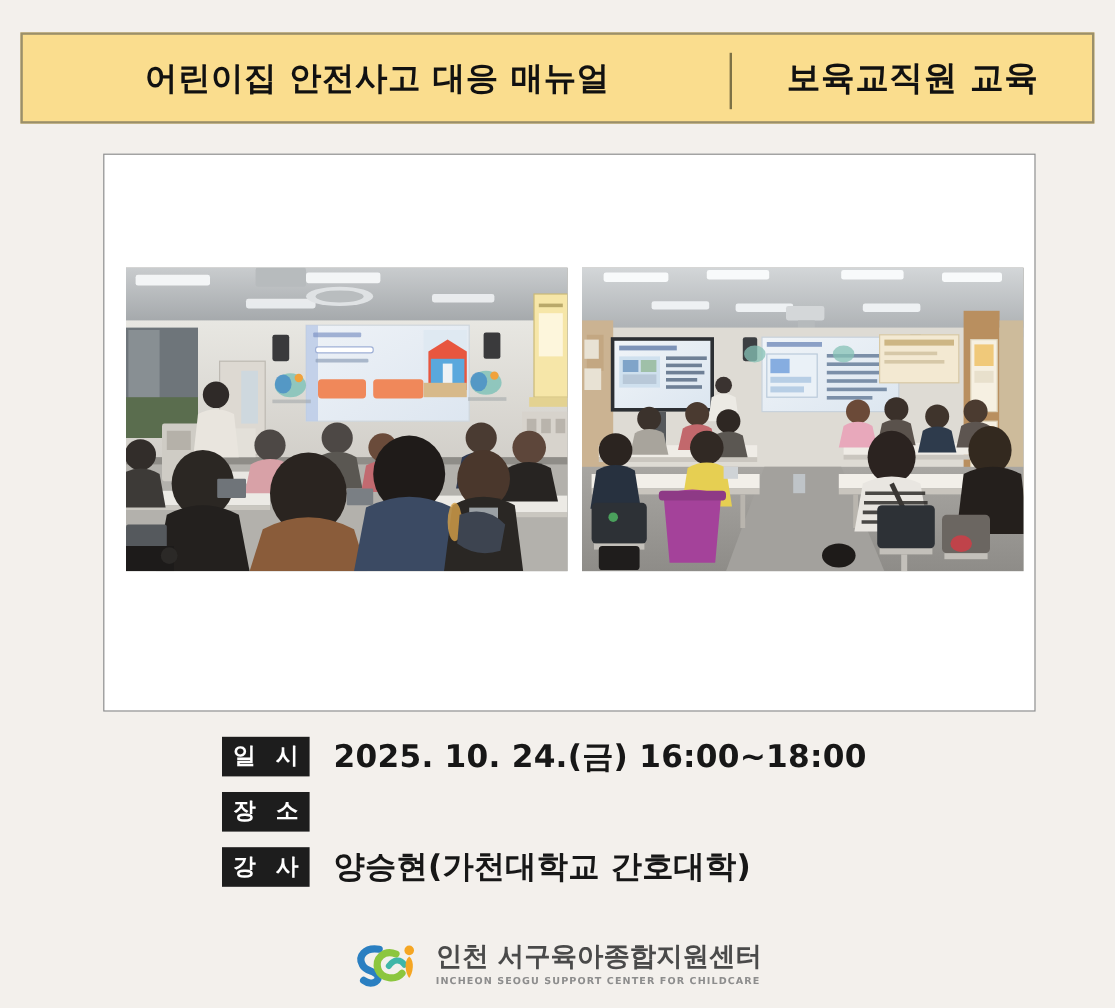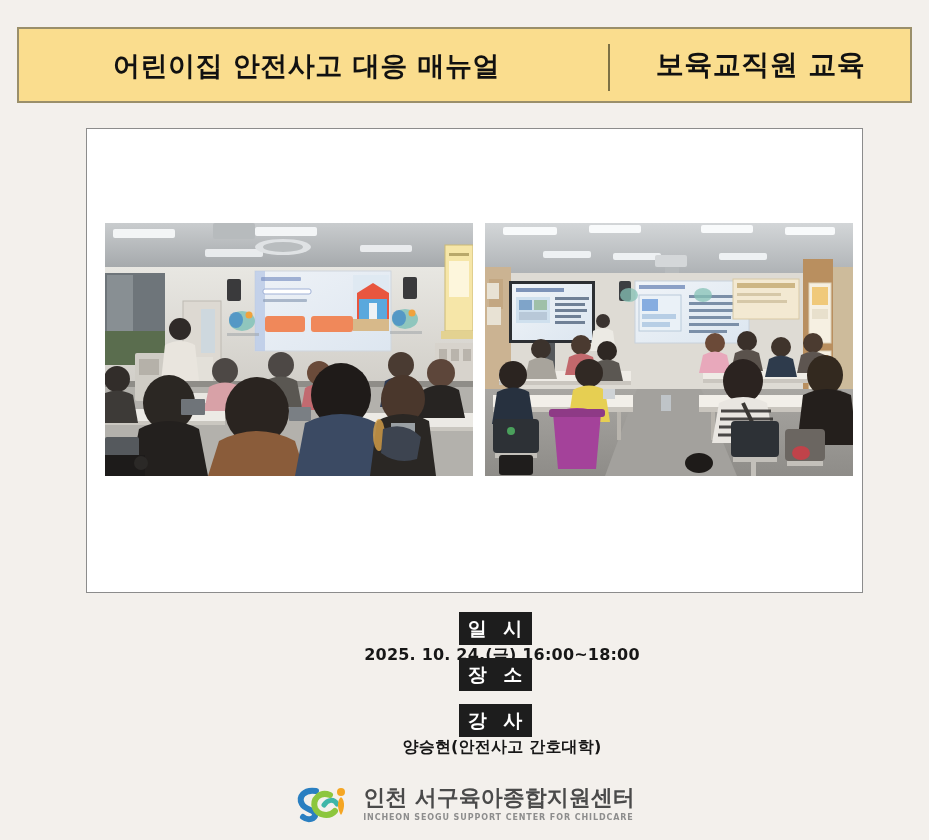"어린이집 안전사고 대응 매뉴얼" .header-title-main { padding-left: none -> 8px }
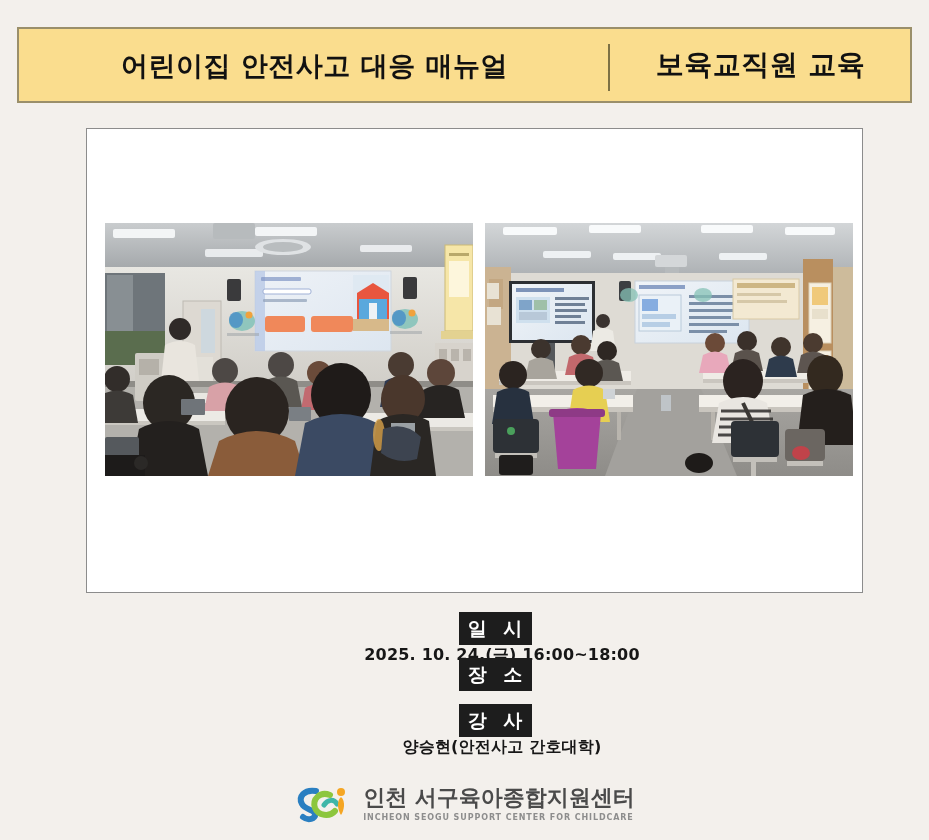"일 시" .info-row { flex-direction: column -> none }
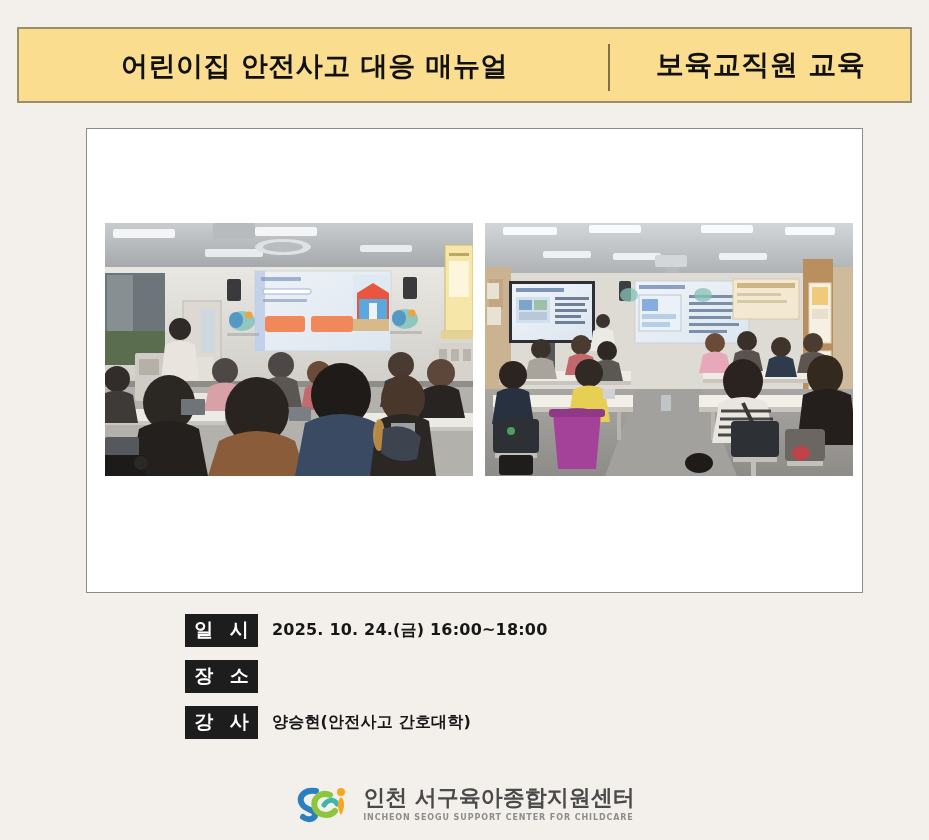"2025. 10. 24.(금) 16:00~18:00" .info-value { font-size: 16px -> 26px; margin-left: 14px -> 20px }
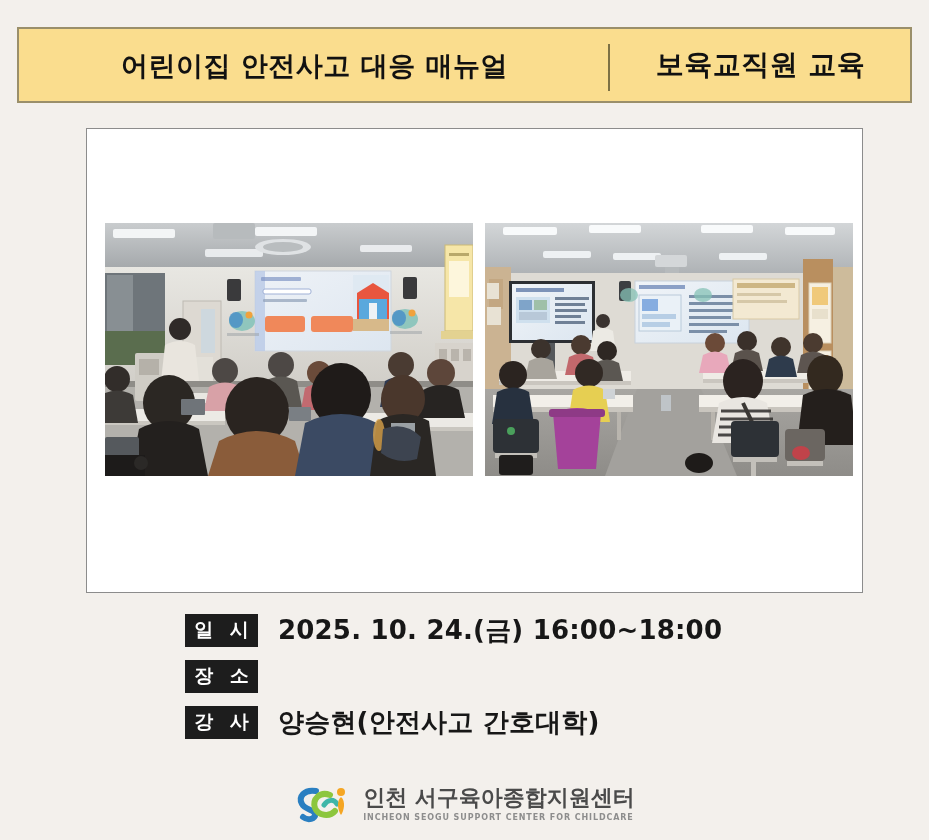"양승현(안전사고 간호대학)" div.info-value { text: 안전사고 -> 가천대학교 }
